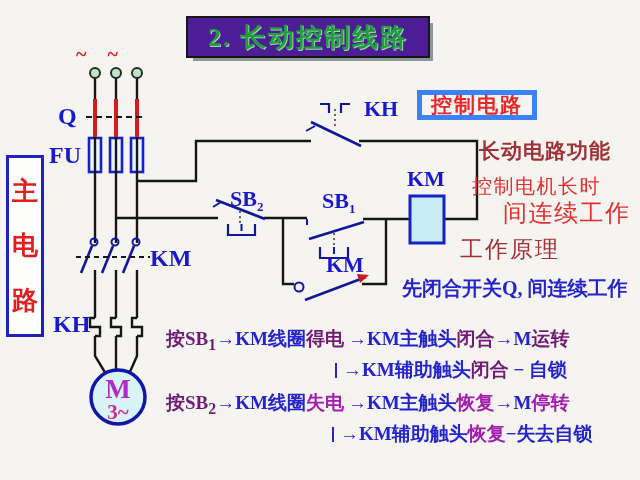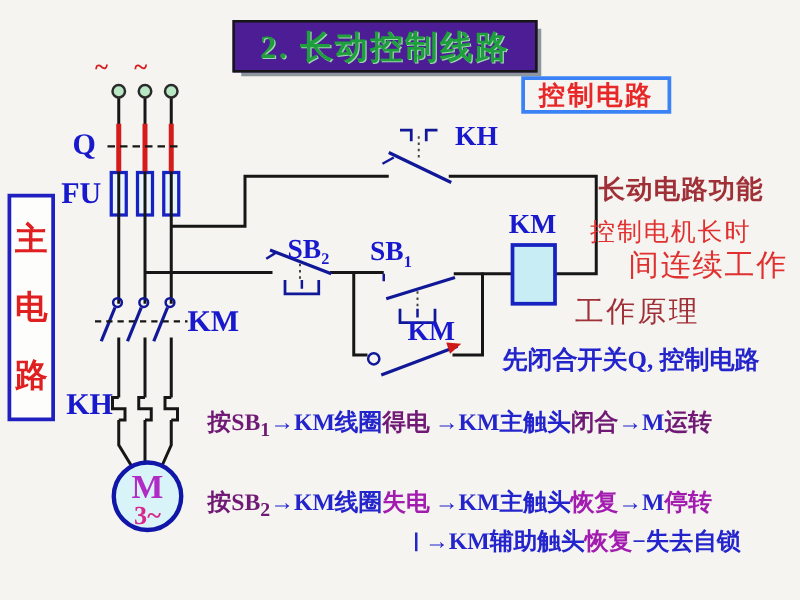"控制电路" .ctrl-box { border: 3px solid #3b82f6 -> 5px solid #3b82f6; top: 61px -> 90px }
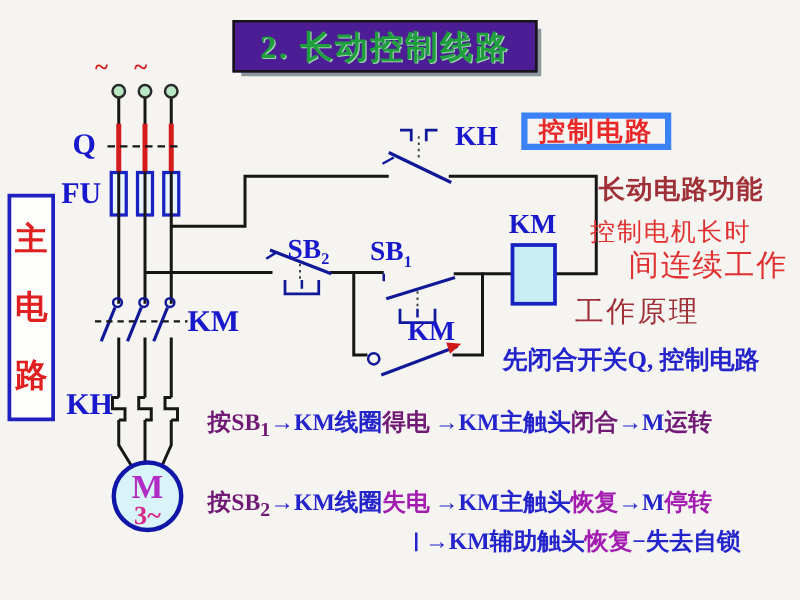"SB1" span.lbl { left: 296px -> 322px }
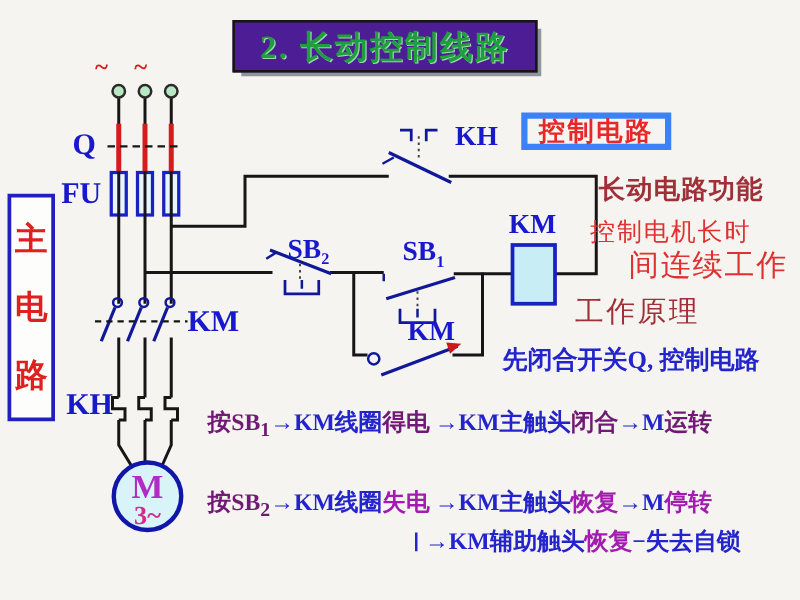"先闭合开关Q, 控制电路" span.note { text: 控制电路 -> 间连续工作 }
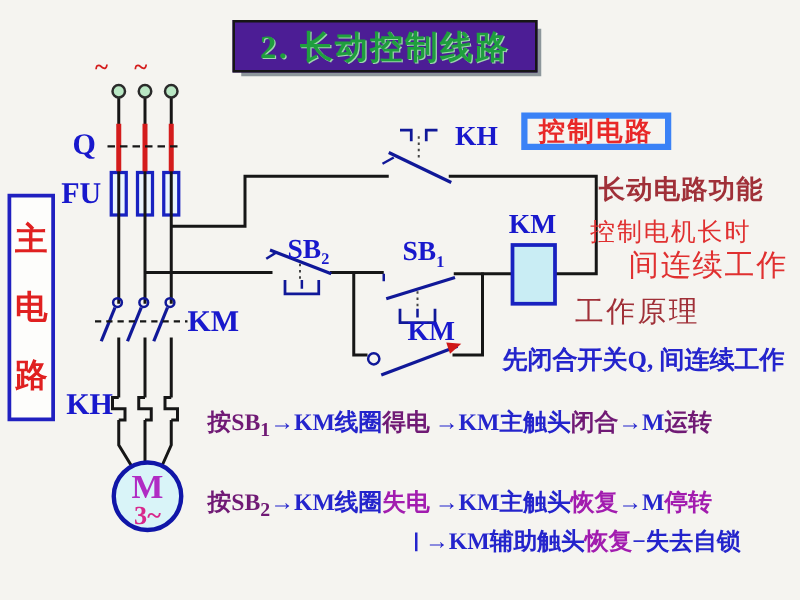"→KM辅助触头闭合 − 自锁" div.seq { html: none -> <div> <span></span><span>→KM辅助触头</span><span>闭合</span><span> − 自锁</span> </div> }
